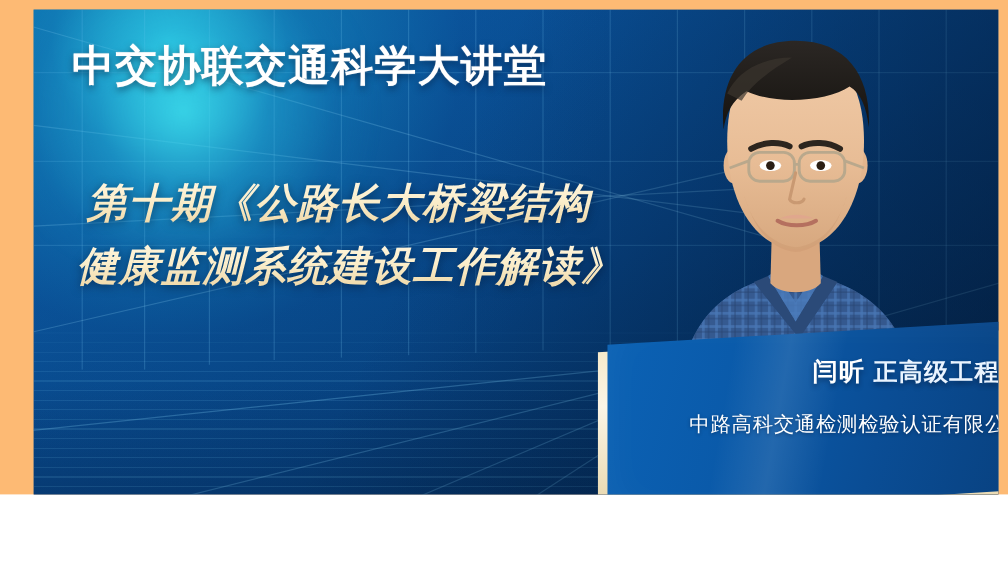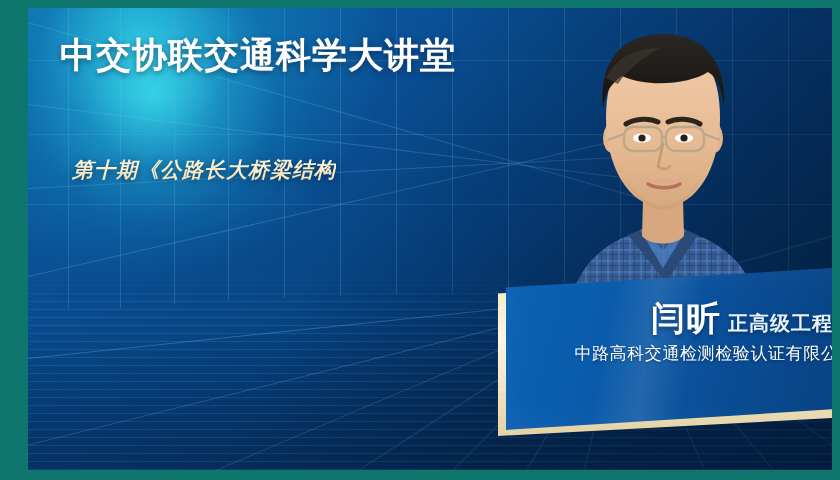"中交协联交通科学大讲堂" #poster { background: #0f766e -> #fdba74; height: 480px -> 412px }
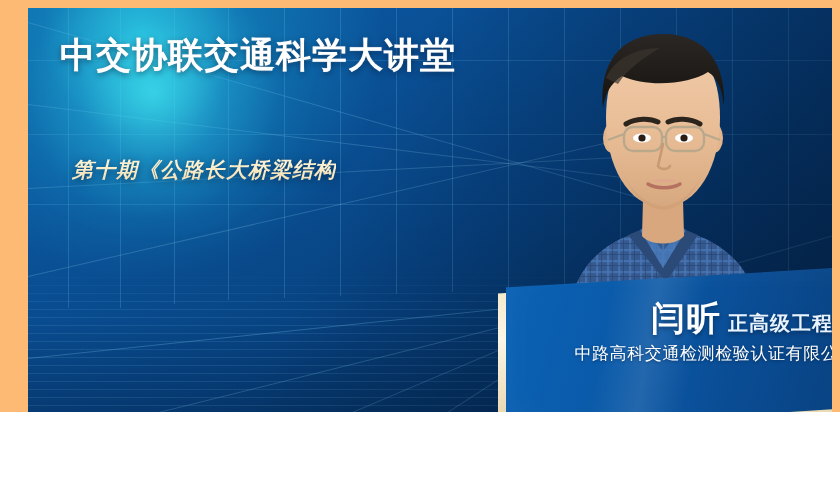"第十期《公路长大桥梁结构" .sub-line { font-size: 21px -> 34px }
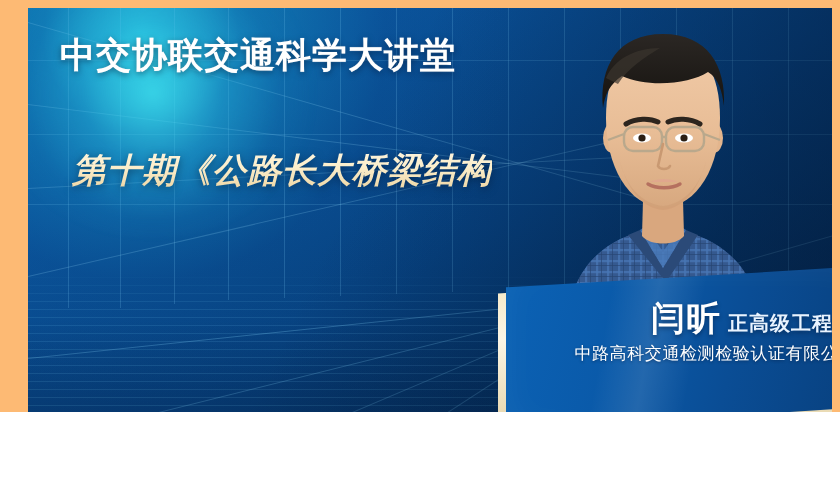"健康监测系统建设工作解读》" div.sub-line { html: none -> <div>健康监测系统建设工作解读》</div> }
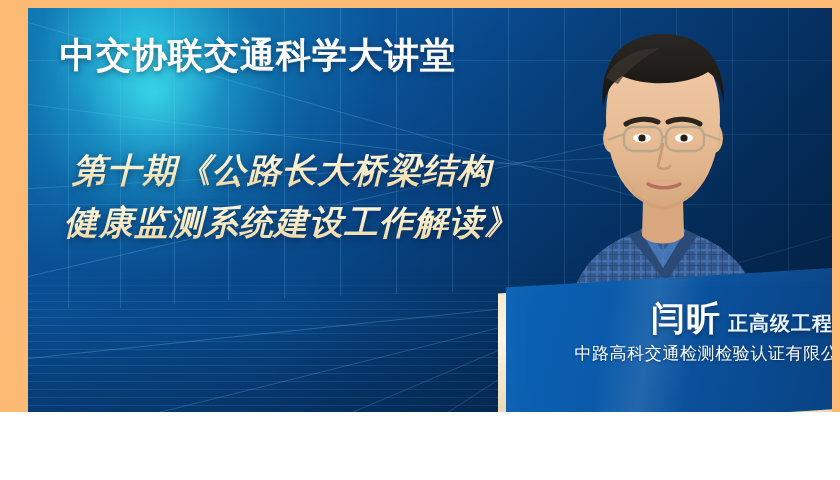"闫昕" .sp-name { font-size: 34px -> 21px }
